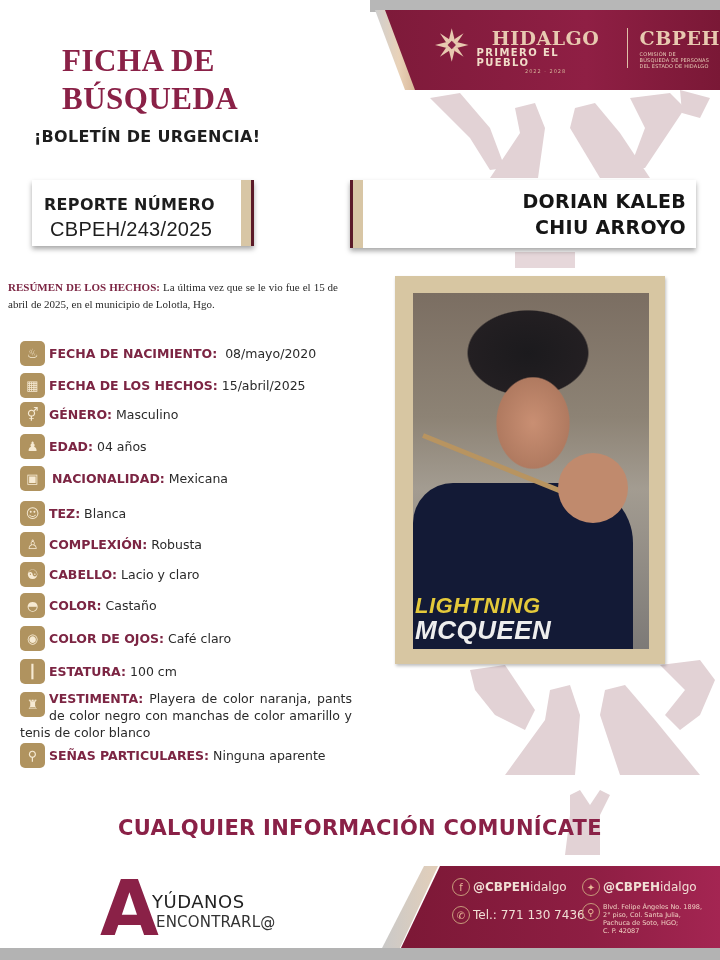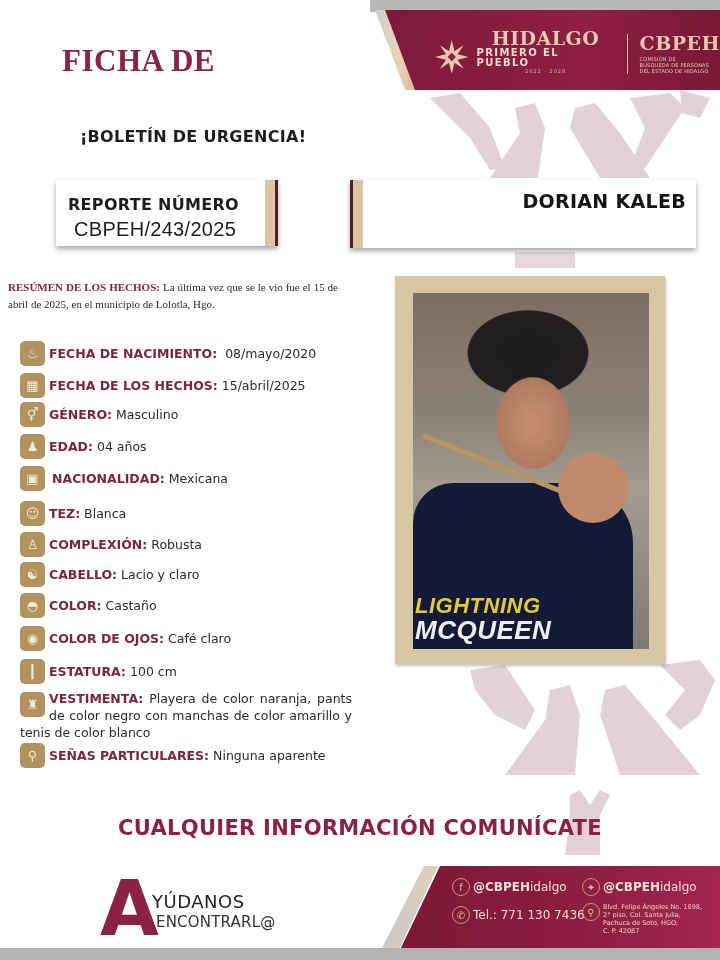"HIDALGO" .logo-wrap { align-items: flex-end -> flex-start }
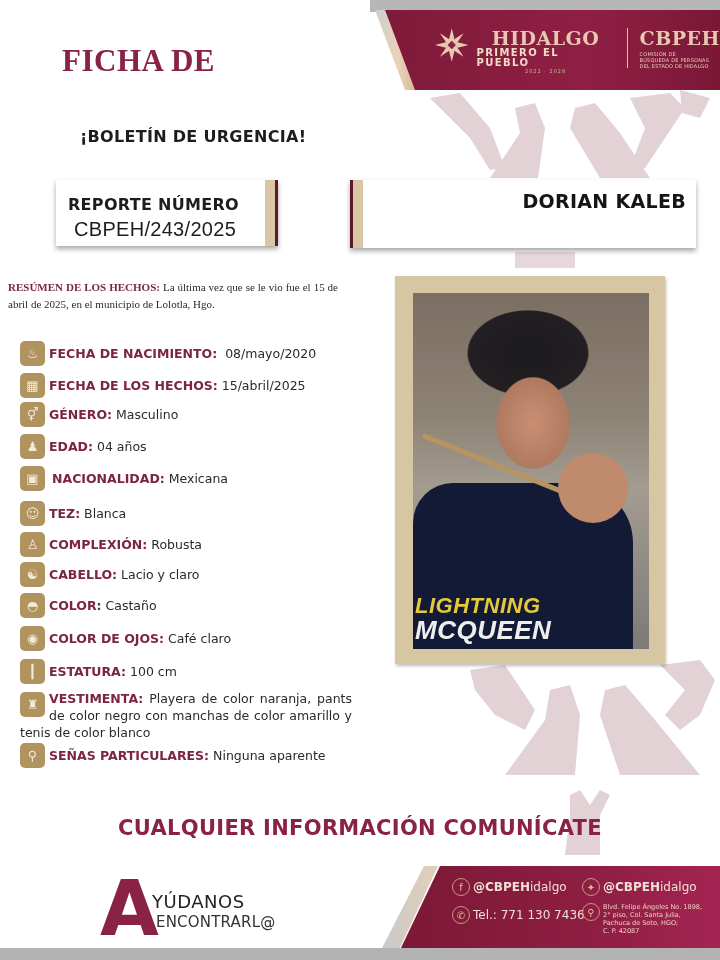"BÚSQUEDA" span { html: none -> <span>BÚSQUEDA</span> }
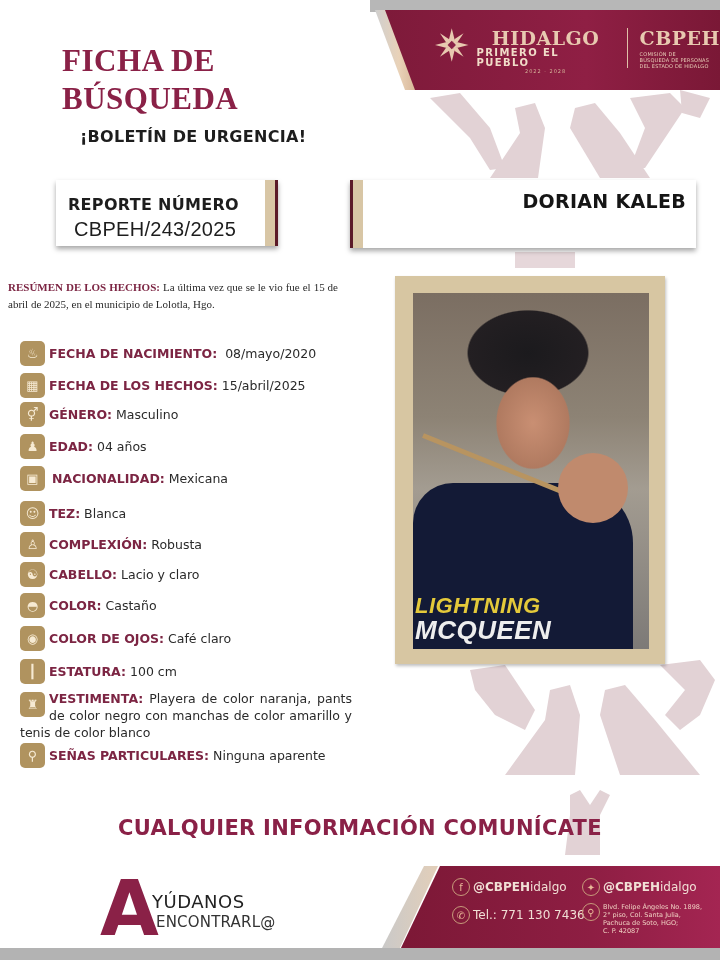"¡BOLETÍN DE URGENCIA!" .title-sub { margin-left: 46px -> none }
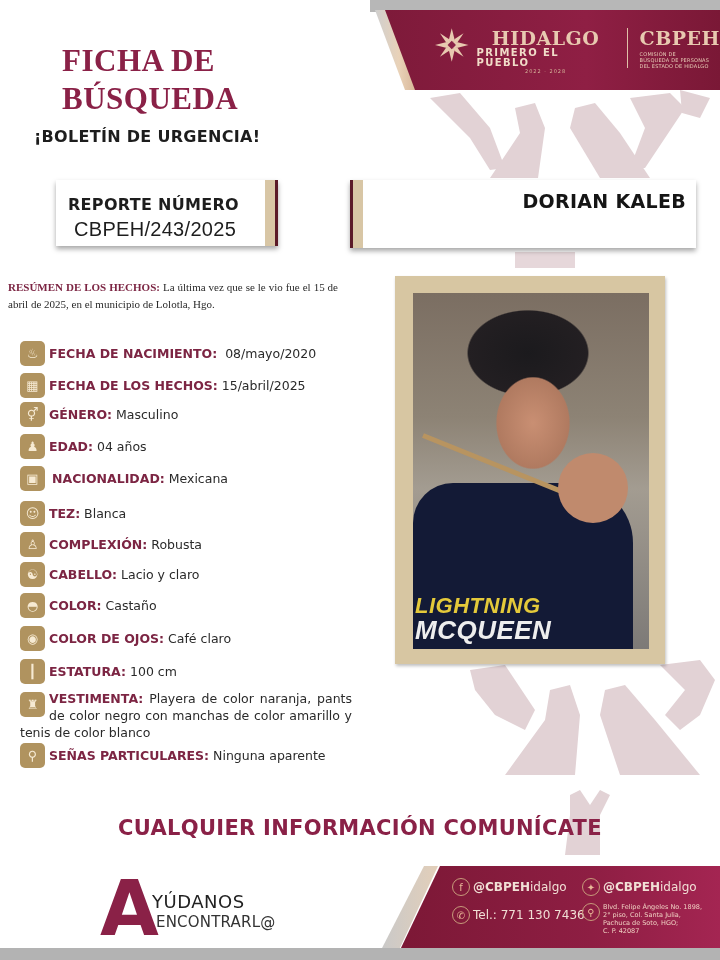"REPORTE NÚMERO" .report-box { margin-left: 24px -> none }
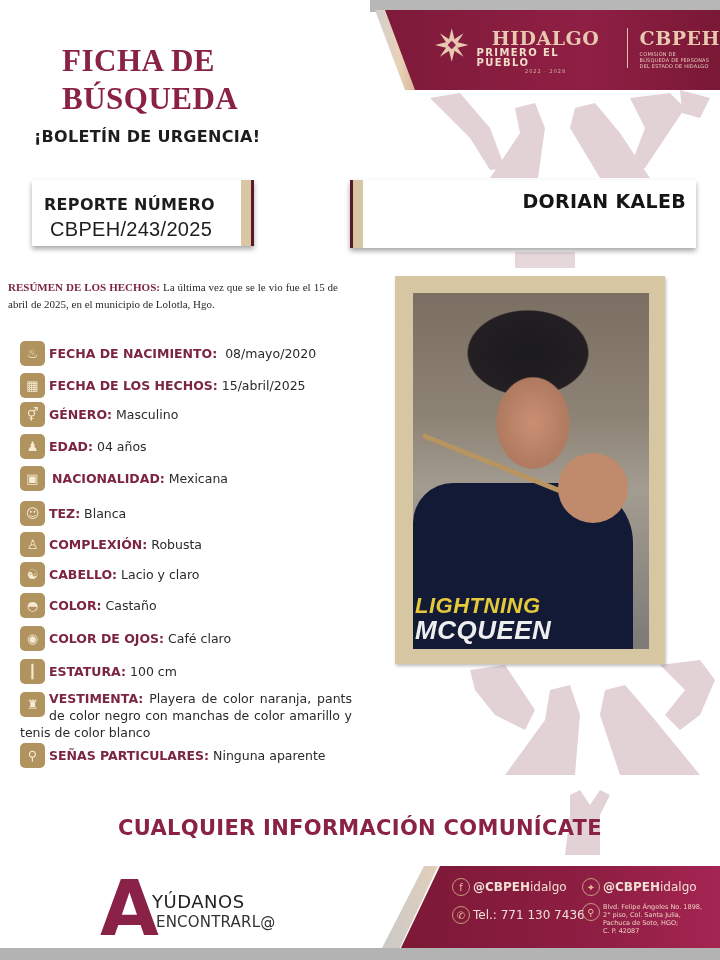"CHIU ARROYO" span { html: none -> <span>CHIU ARROYO</span> }
